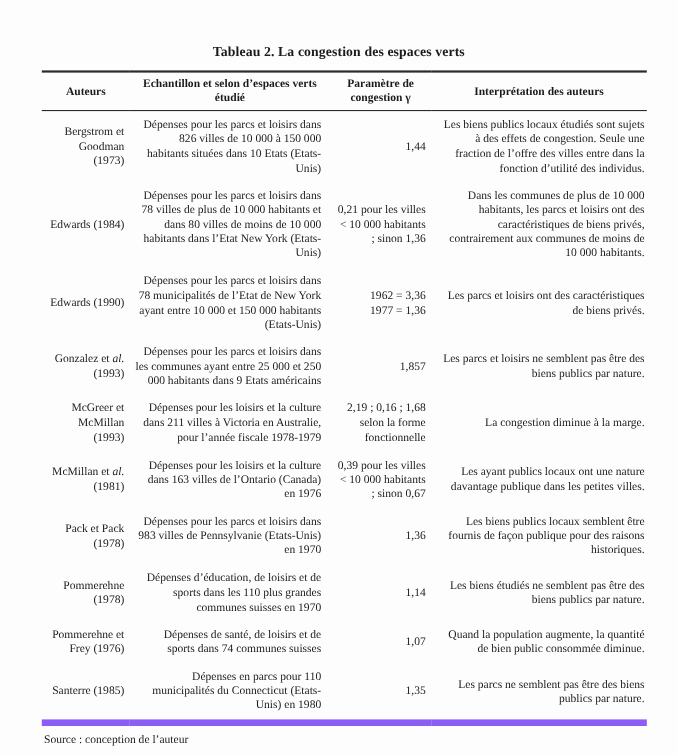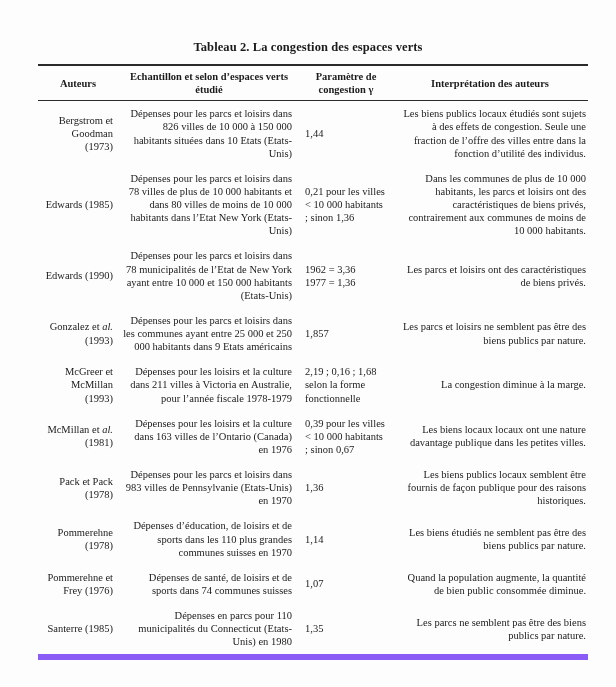"1,44" td.param { text-align: left -> right }
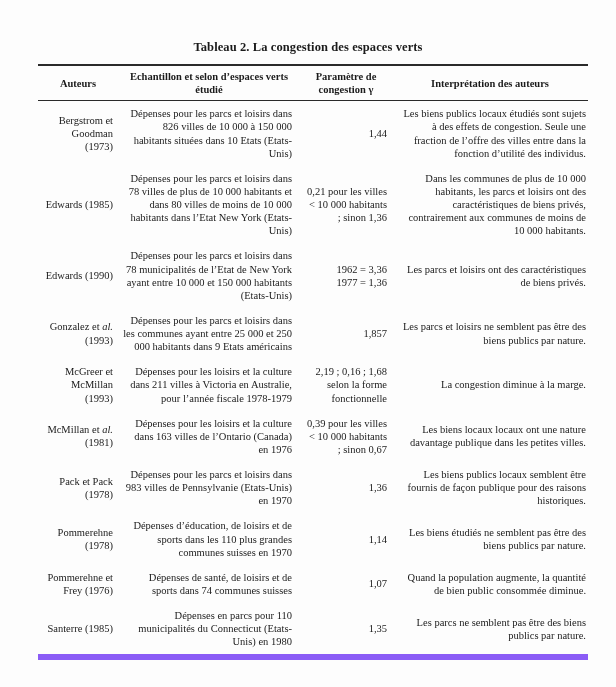"Edwards (1985)" span { text: 1985 -> 1984 }
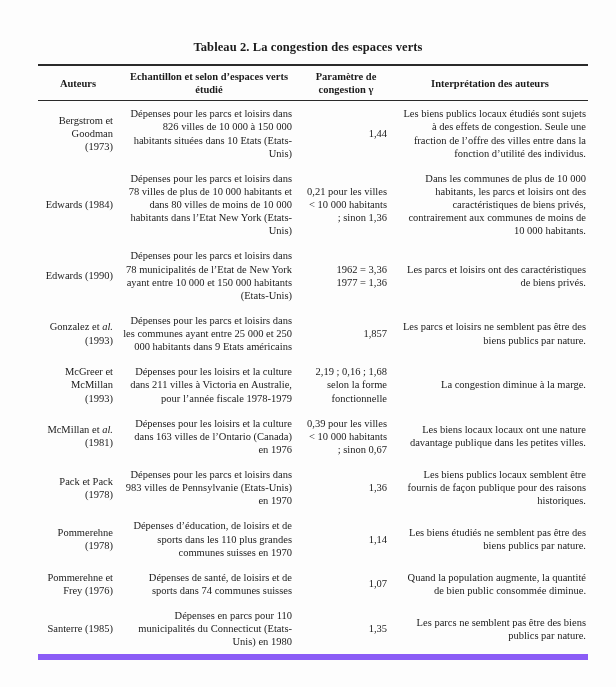"Les biens locaux locaux ont" td.interp { text: biens locaux -> ayant publics }
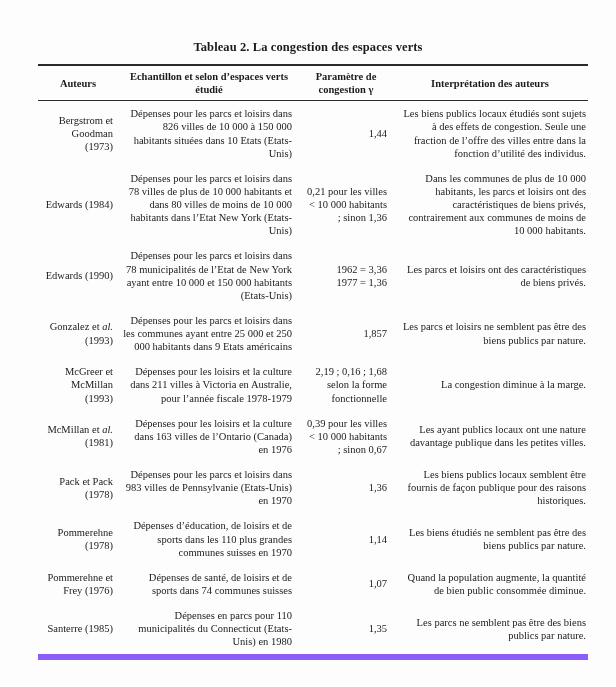"Source : conception de l’auteur" div.source { html: none -> <div>Source : conception de l’auteur</div> }
